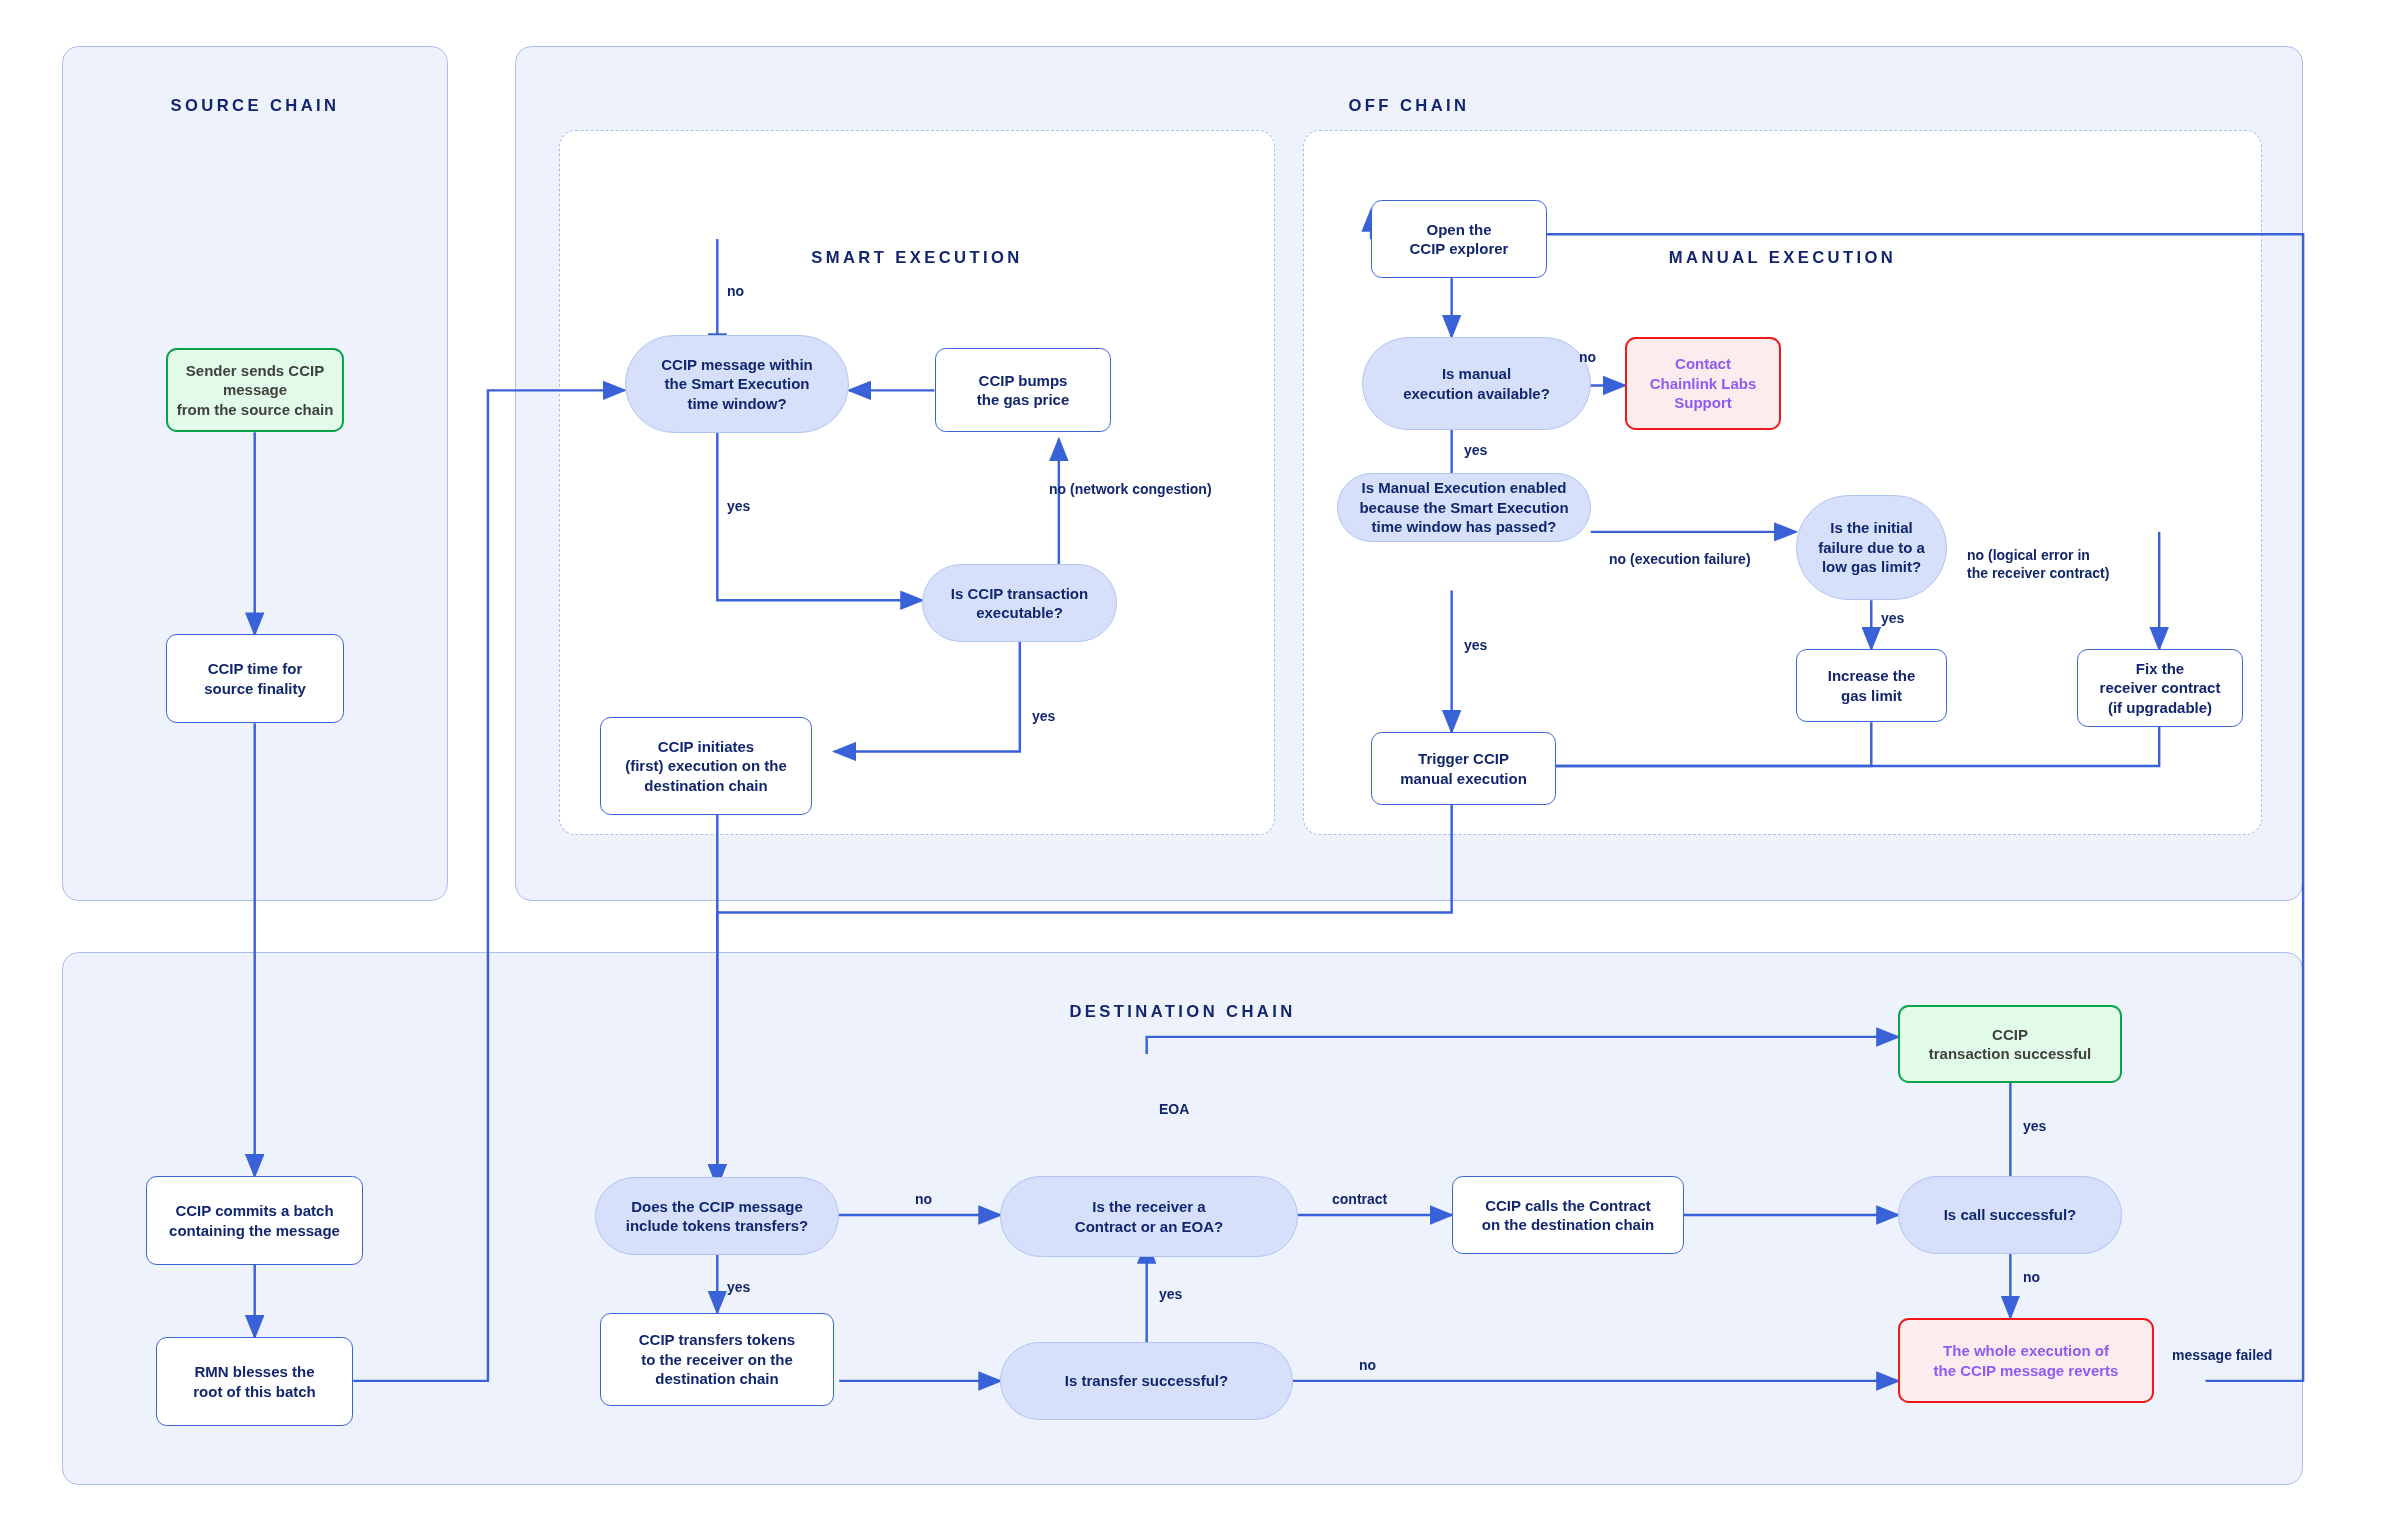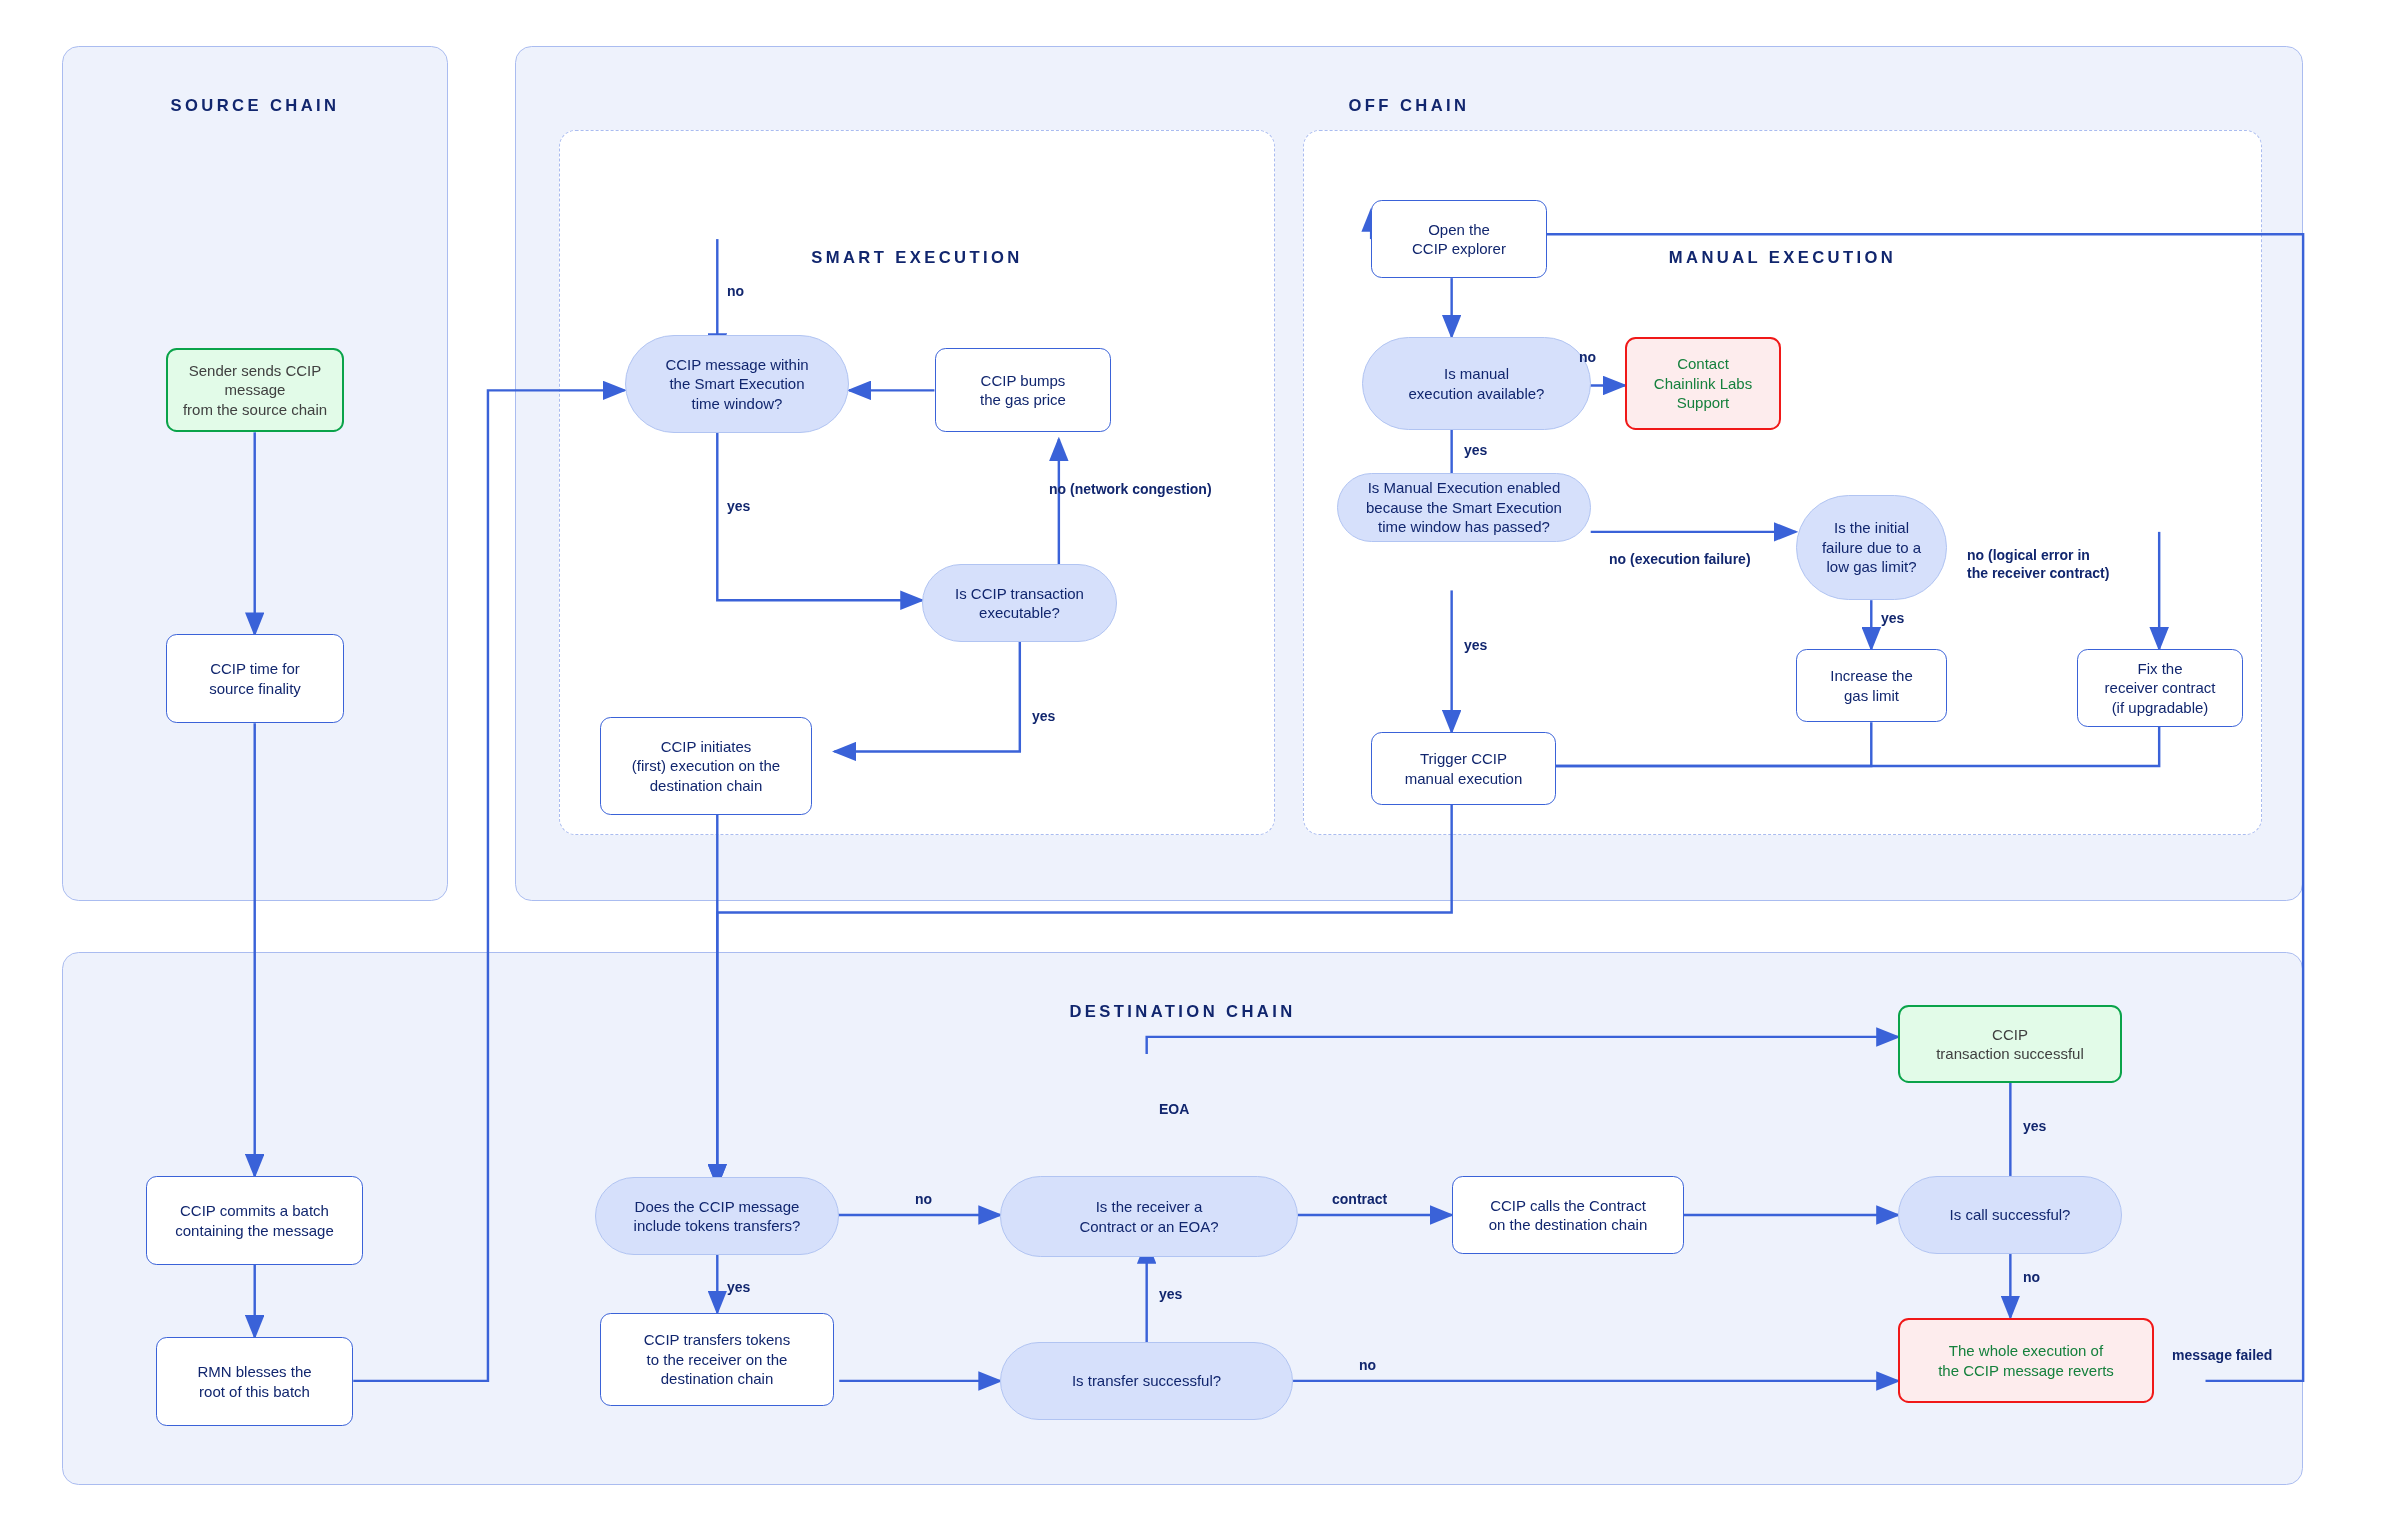"Open the" .node { font-weight: 400 -> 700 }
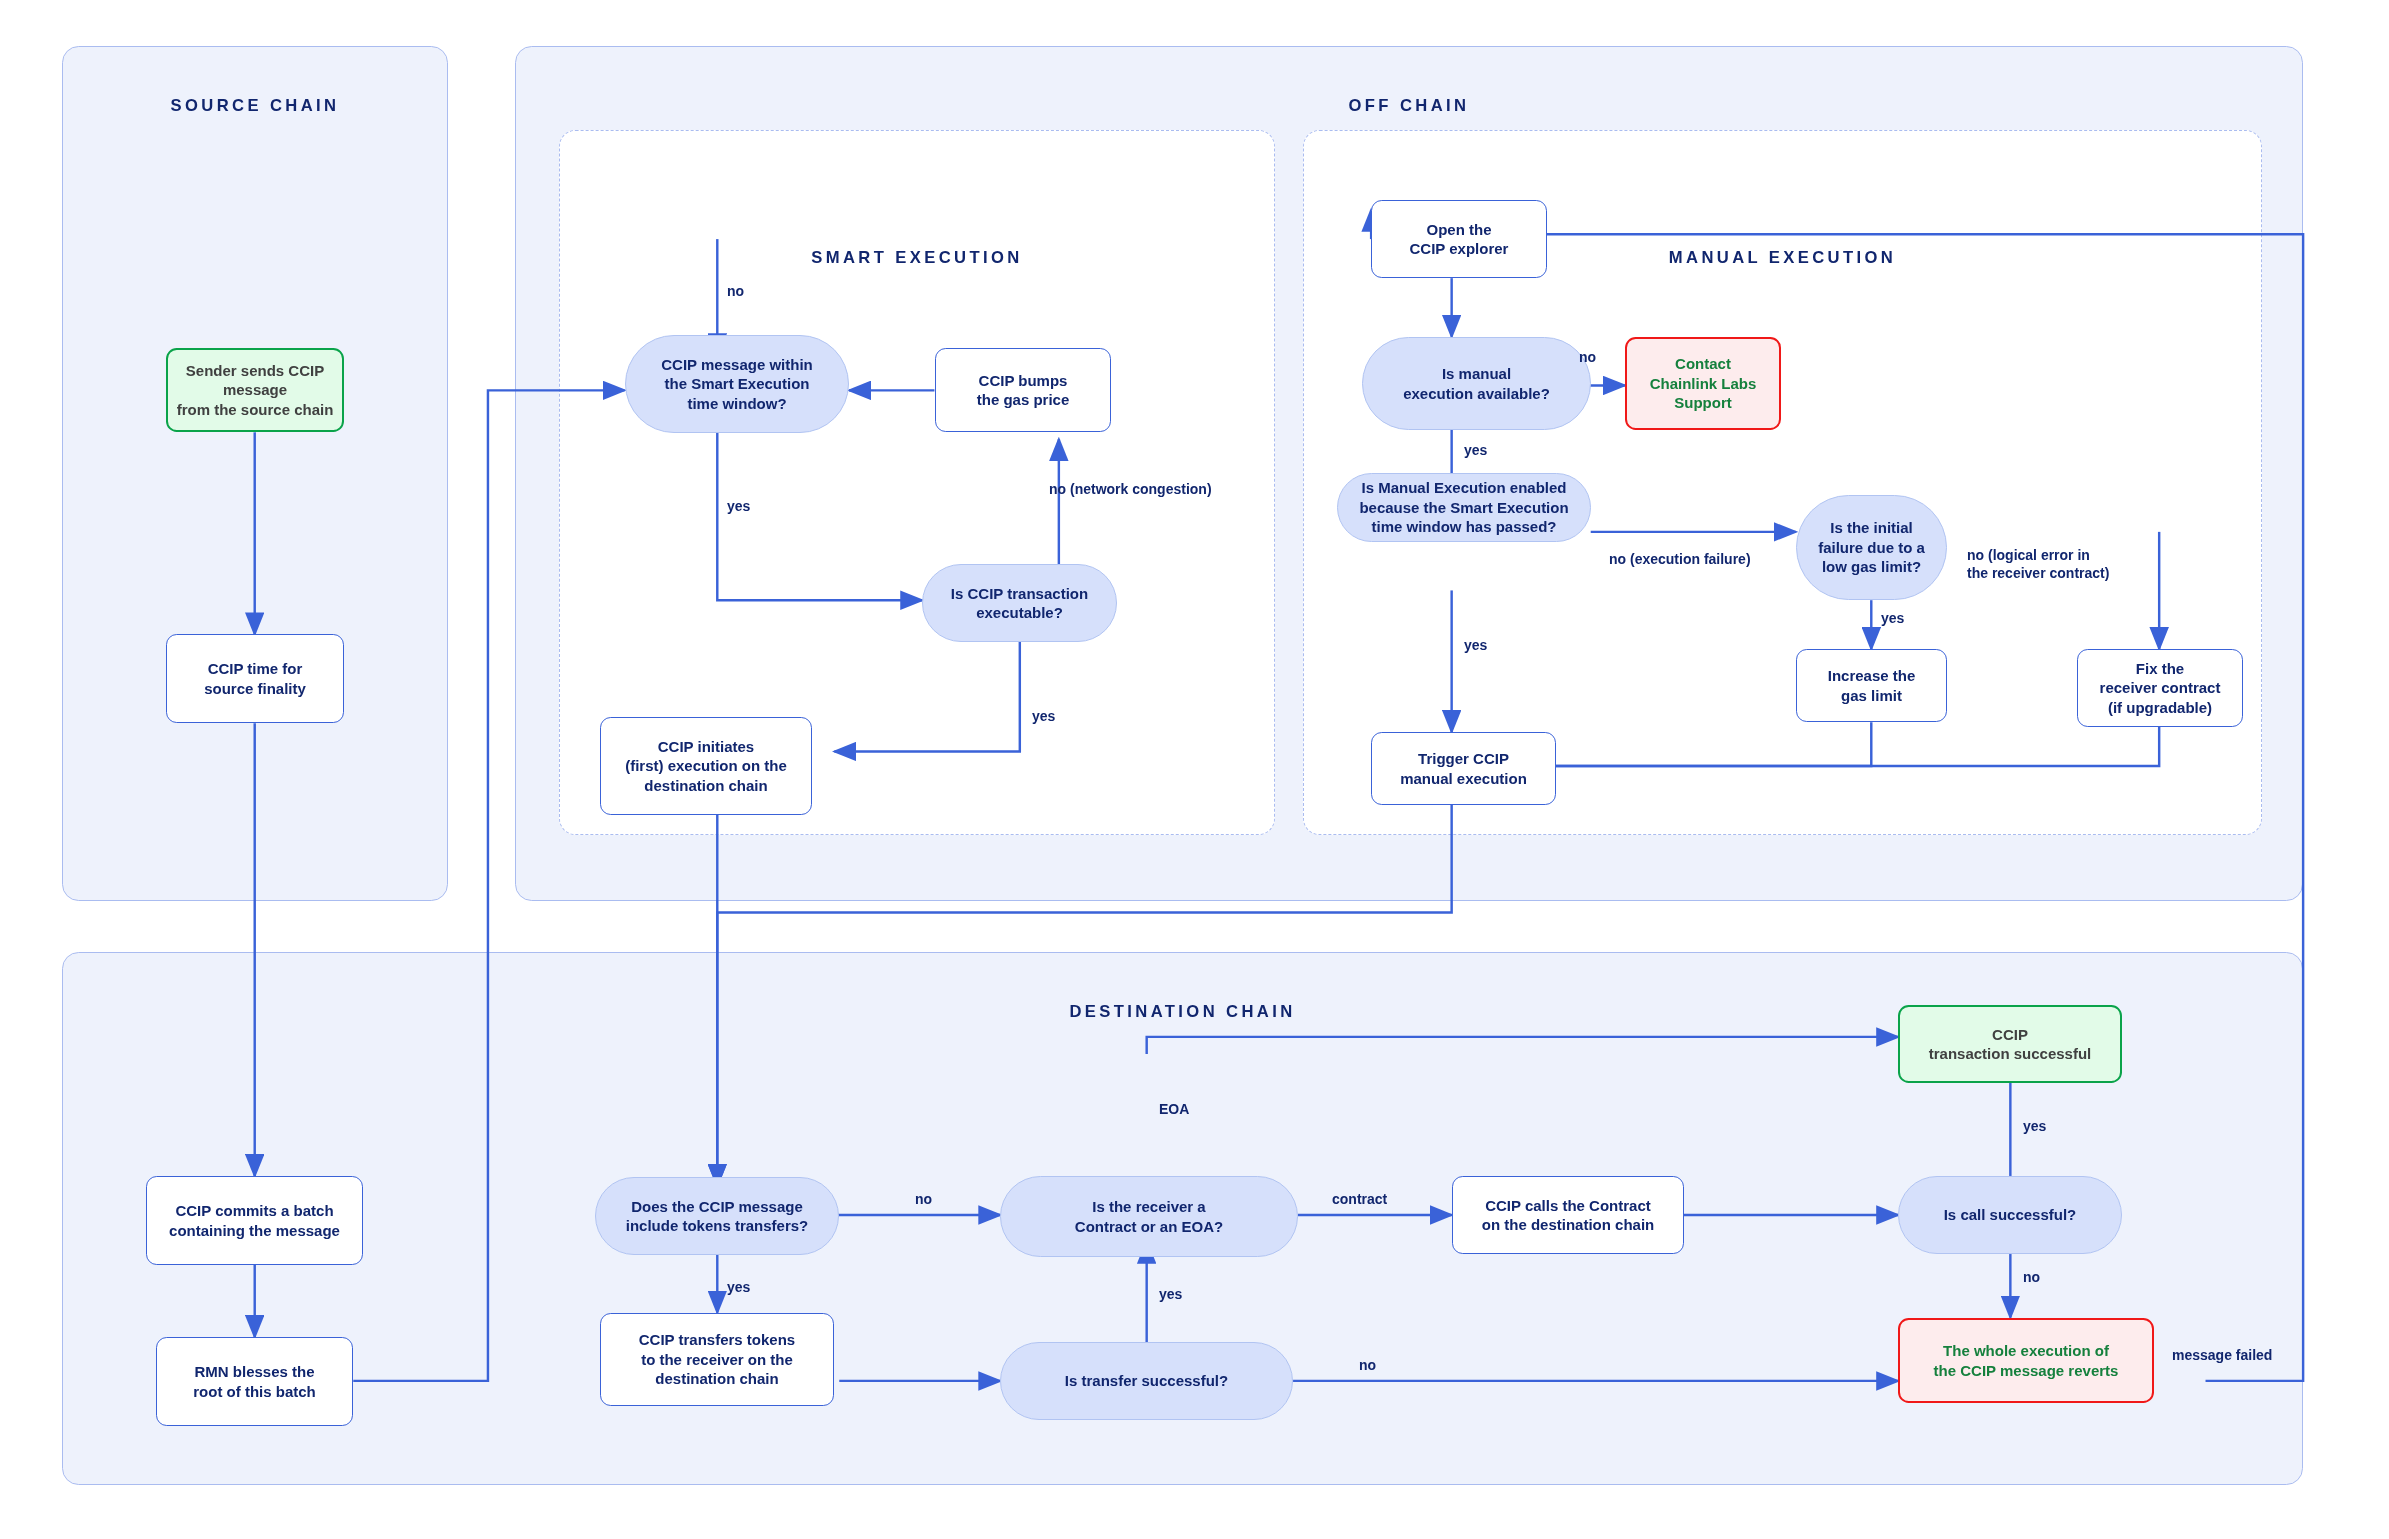"Contact" .err { color: #15803d -> #8b5cf6 }
